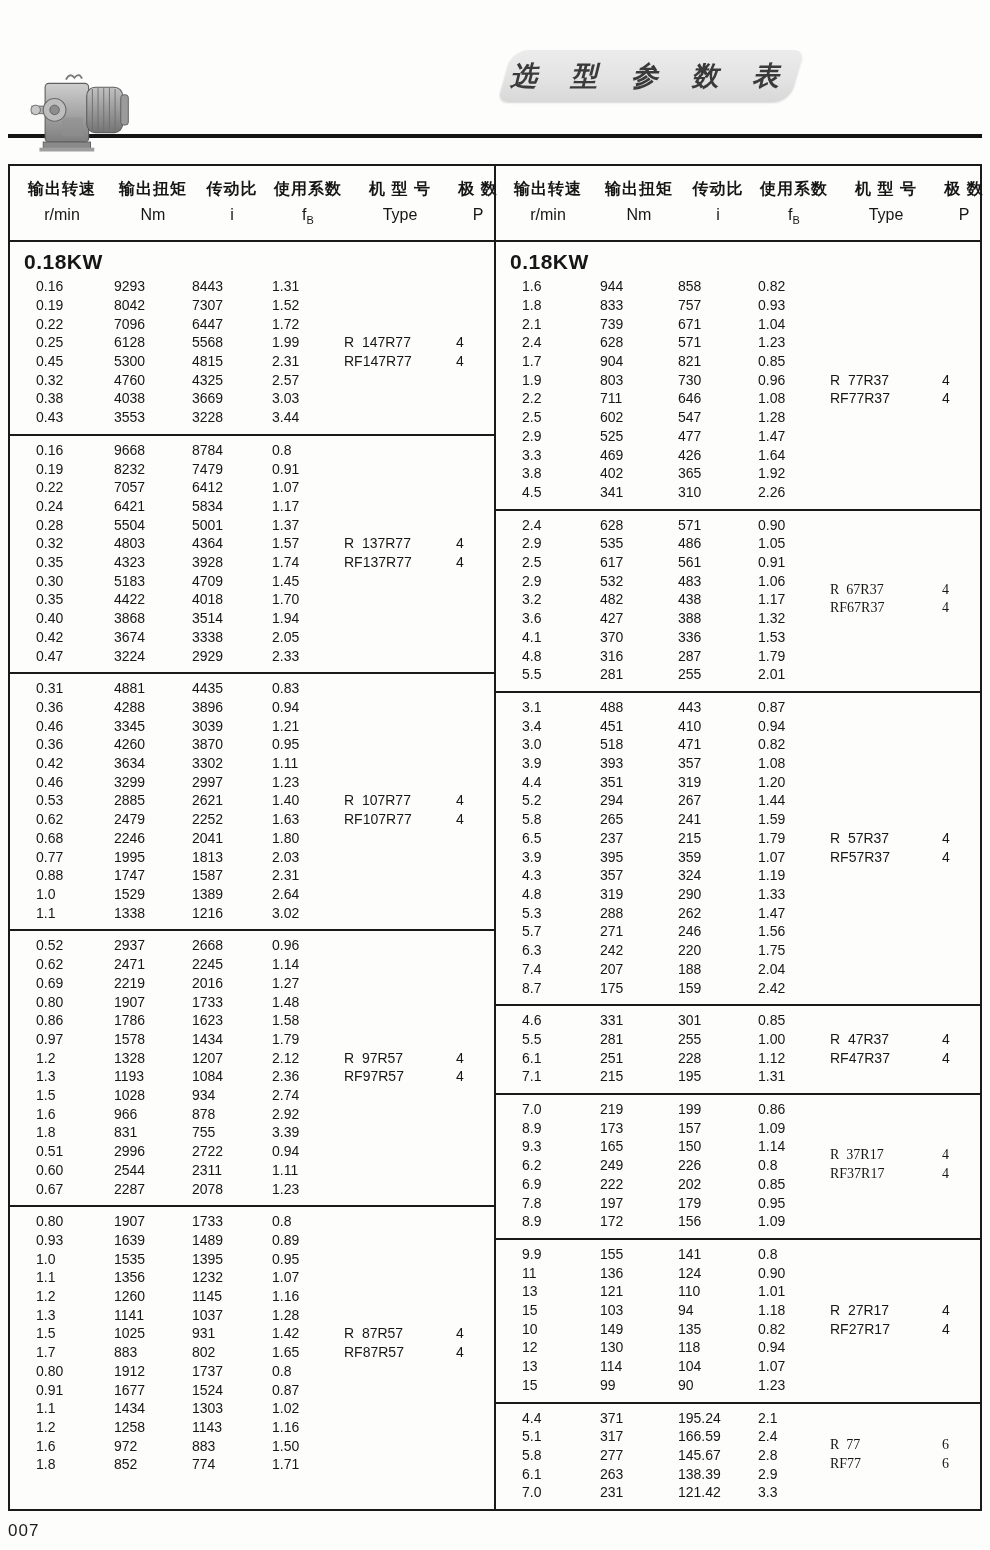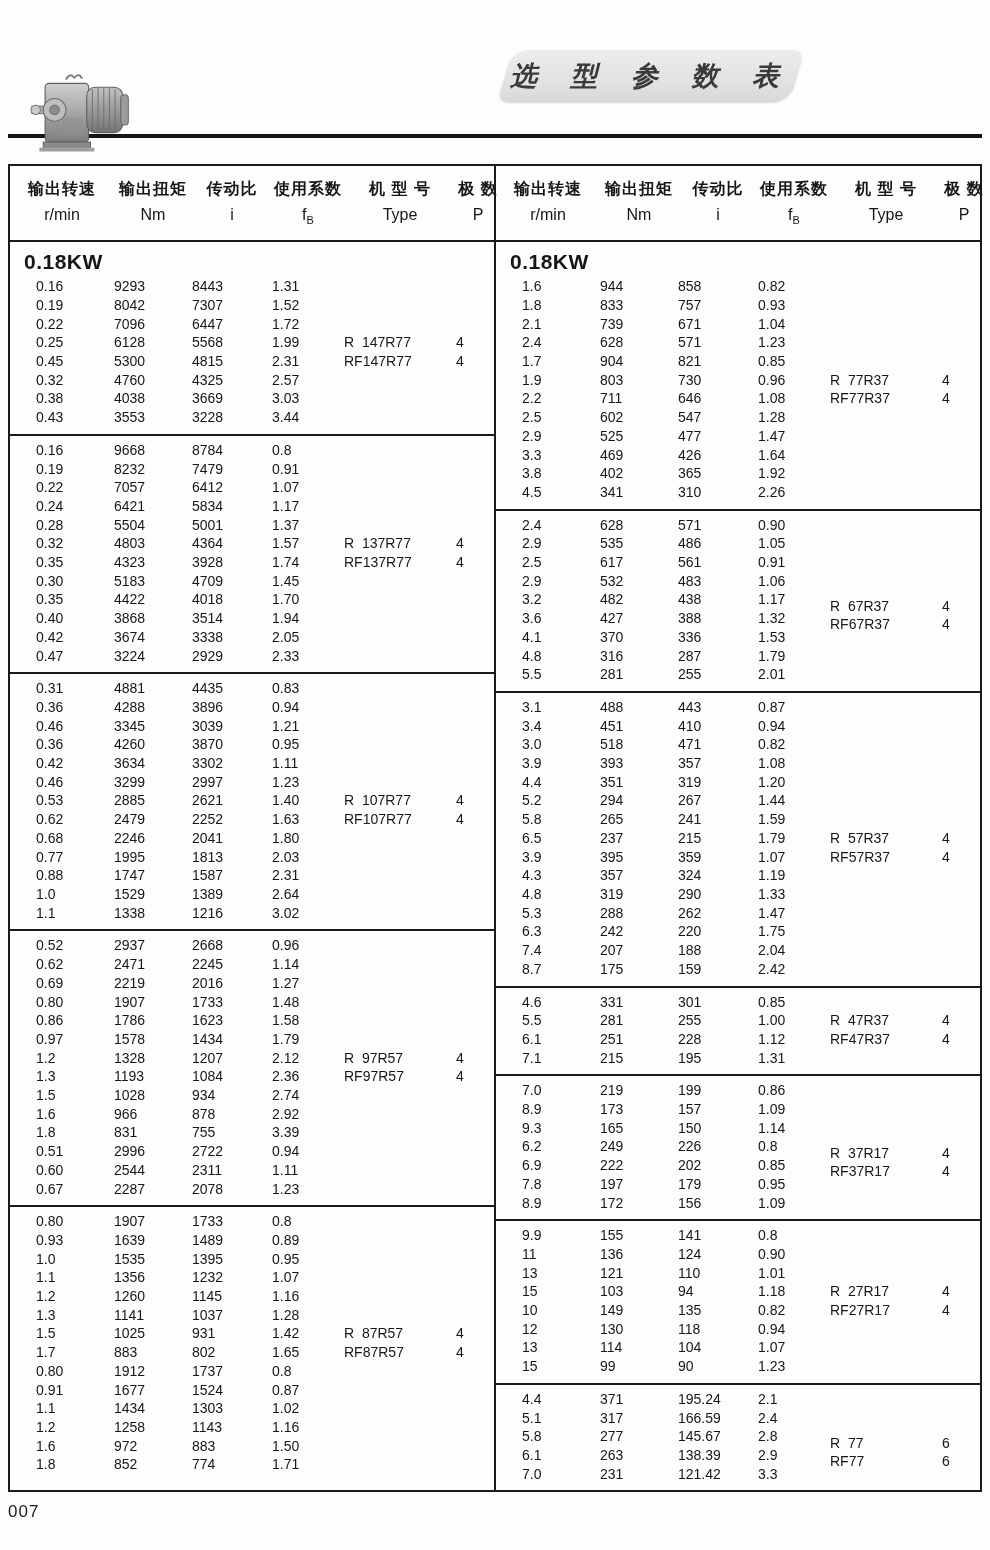"R 67R37" .block.offset .cell.c4, .block.offset .cell.c5 { font-family: none -> Liberation Serif, serif; top: 25px -> 9px }
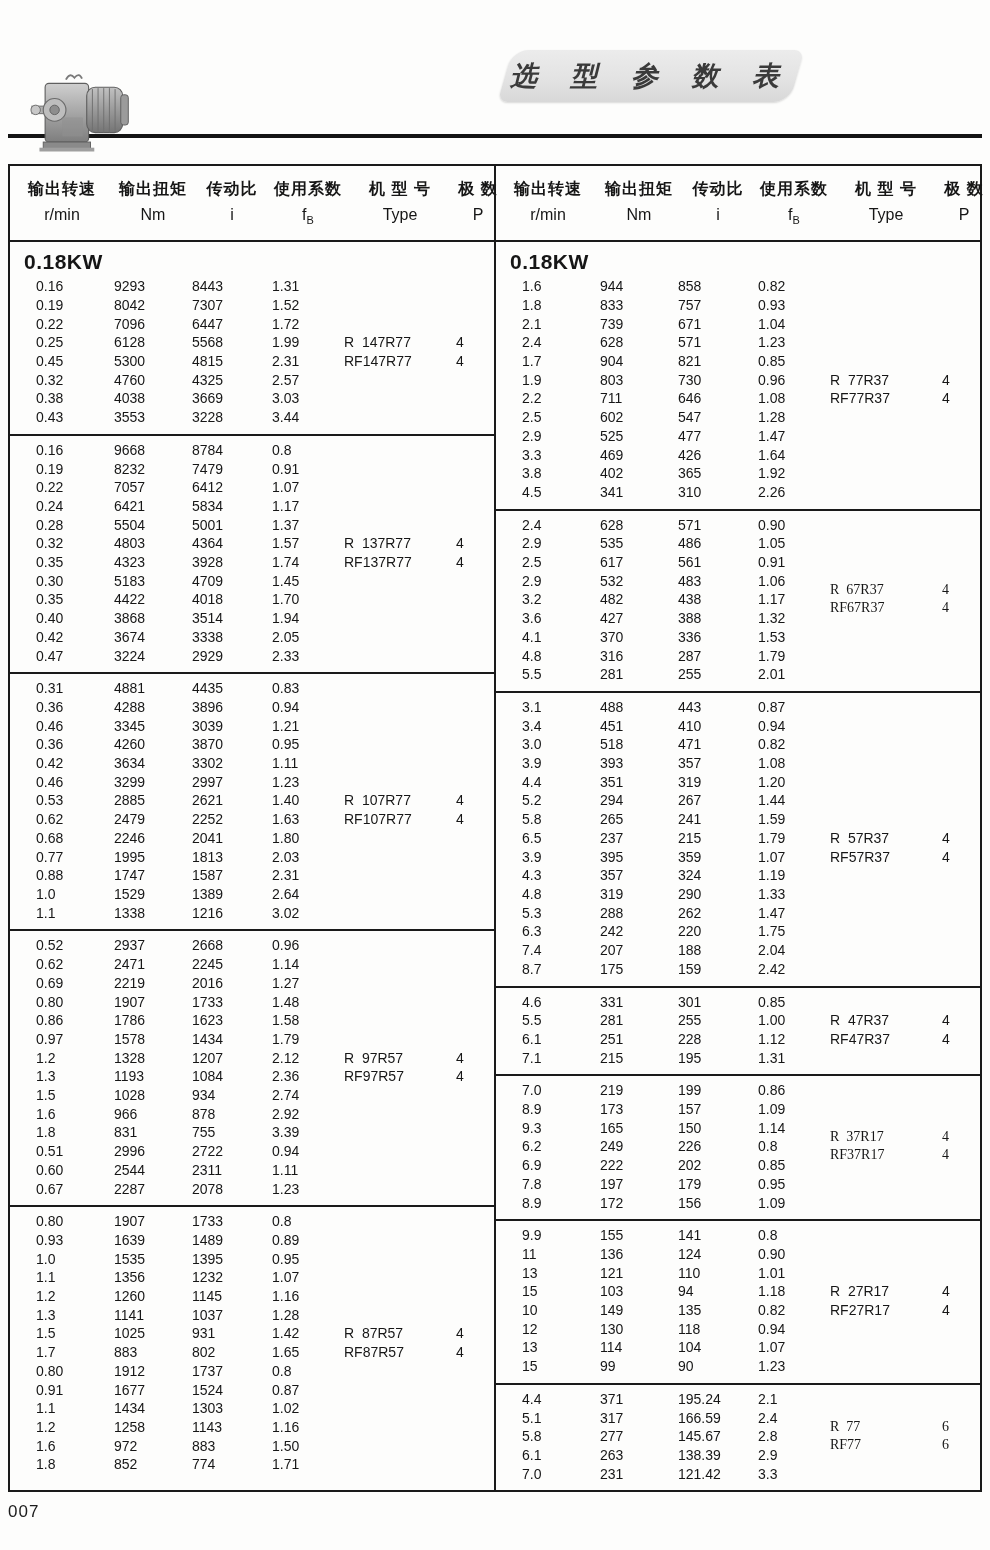"5.7" div.row { html: none -> <div><span>5.7</span><span>271</span><span>246</span><span>1.56</span><span></span><span></span></div> }
